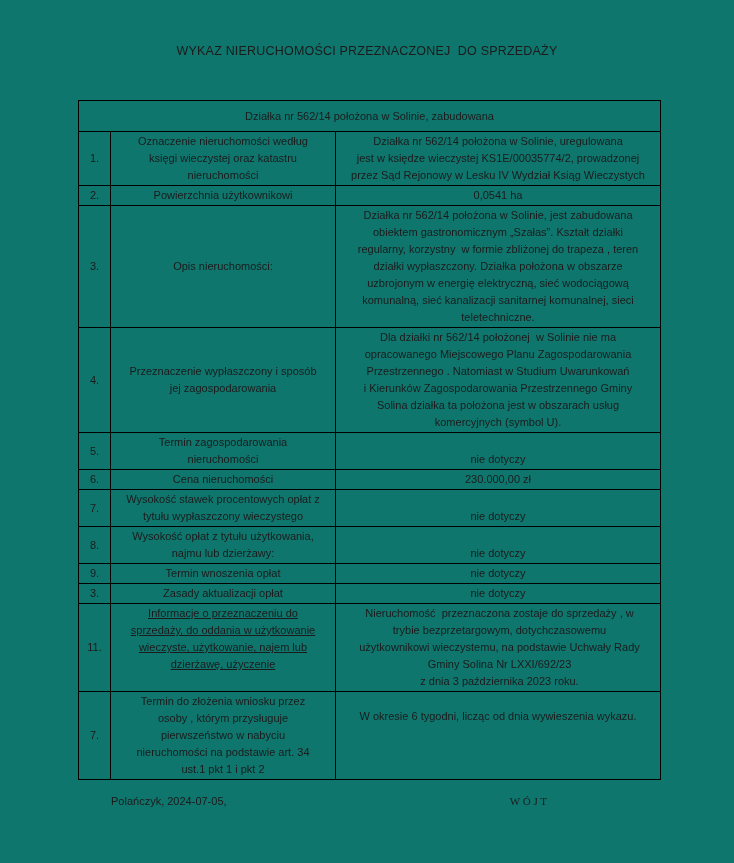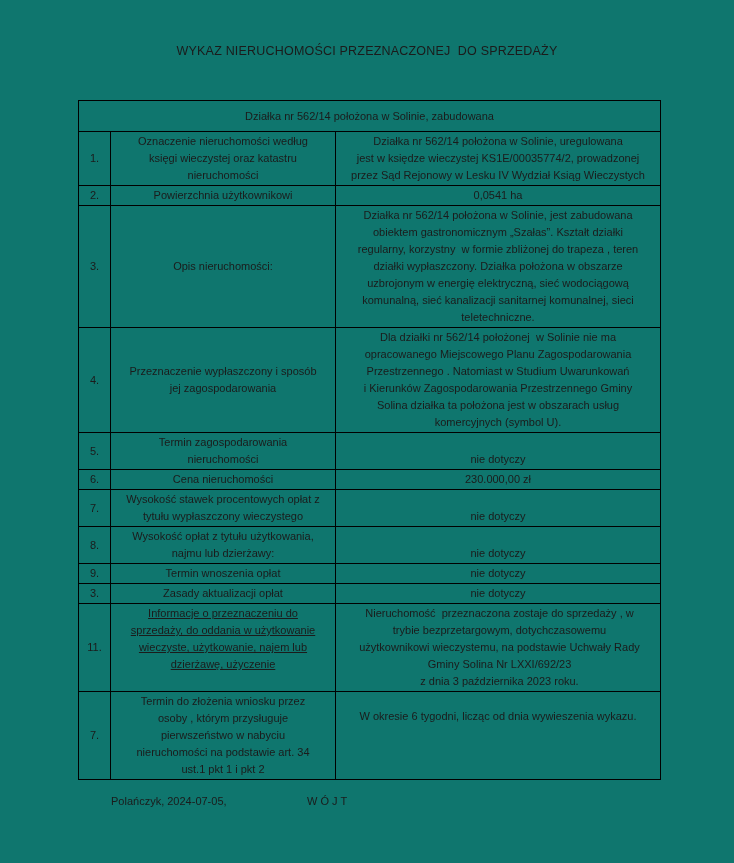"W Ó J T" .signature { font-family: none -> Liberation Serif, serif; text-align: left -> right }
